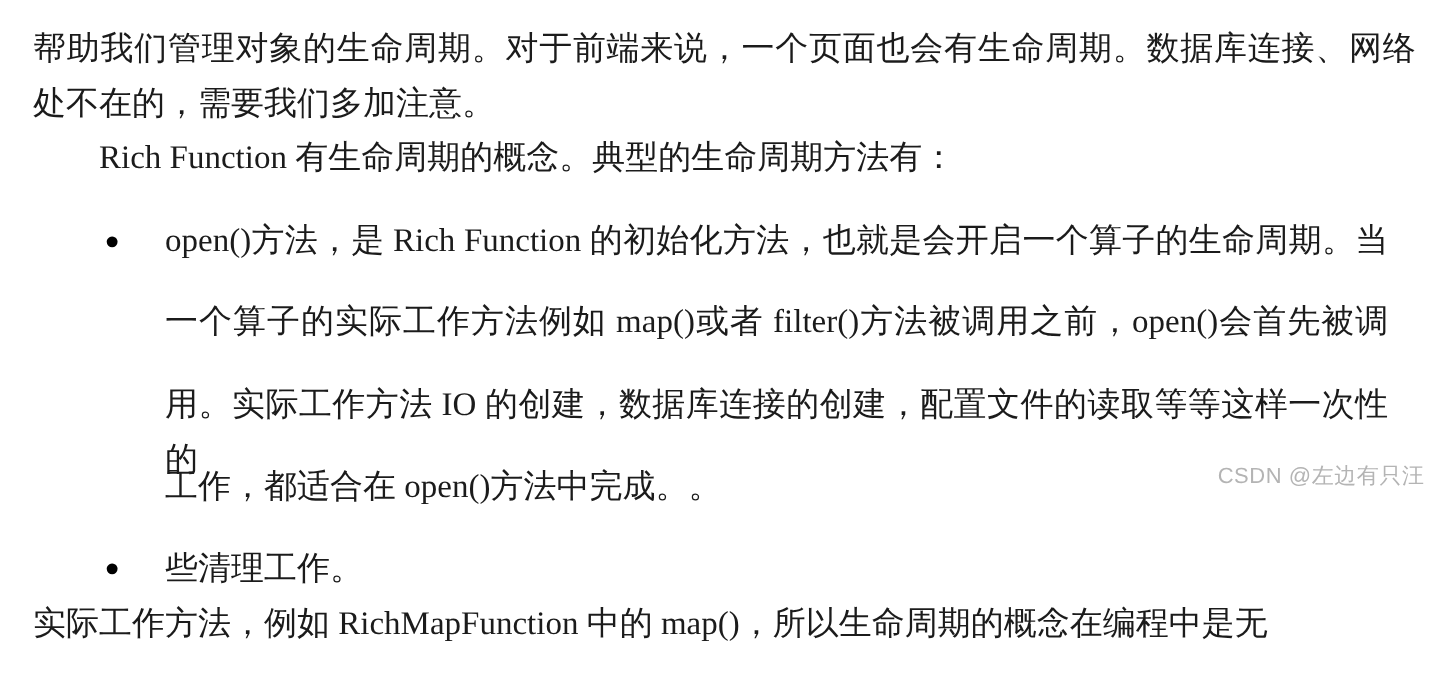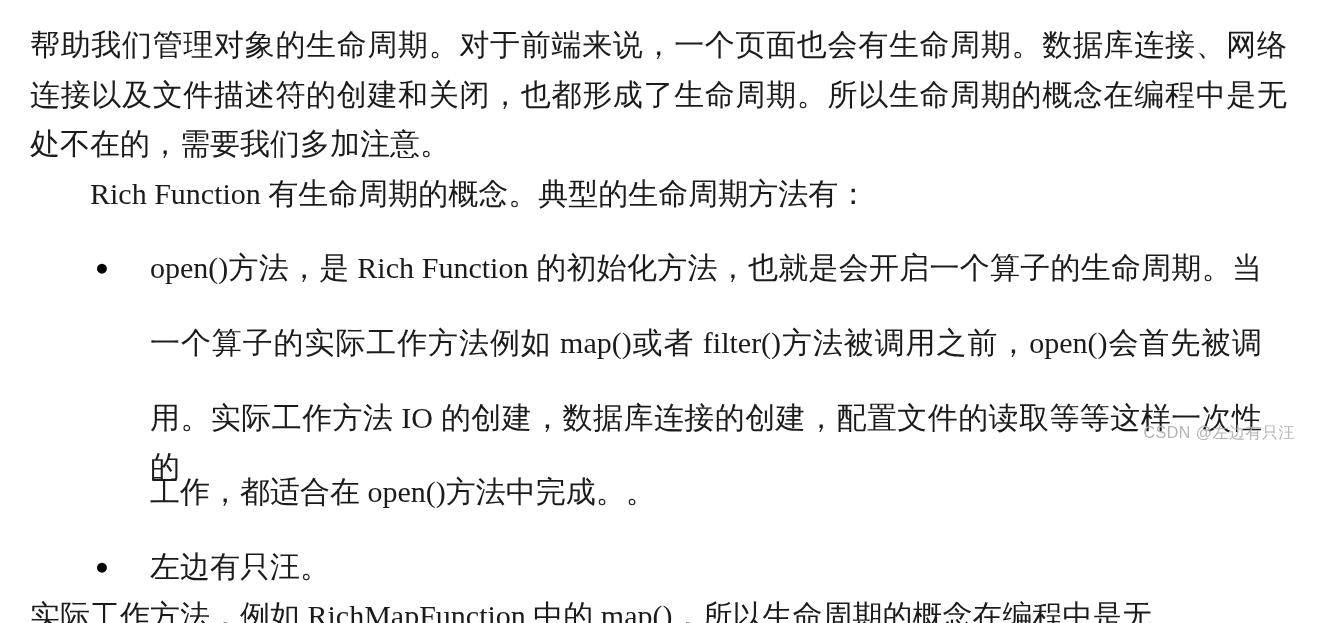"连接以及文件描述符的创建和关闭，也都形成了生命周期。所以生命周期的概念在编程中是" div.line { html: <div>连接以及文件描述符的创建和关闭，也都形成了生命周期。所以生命周期的概念在编程中是无</div> -> none }
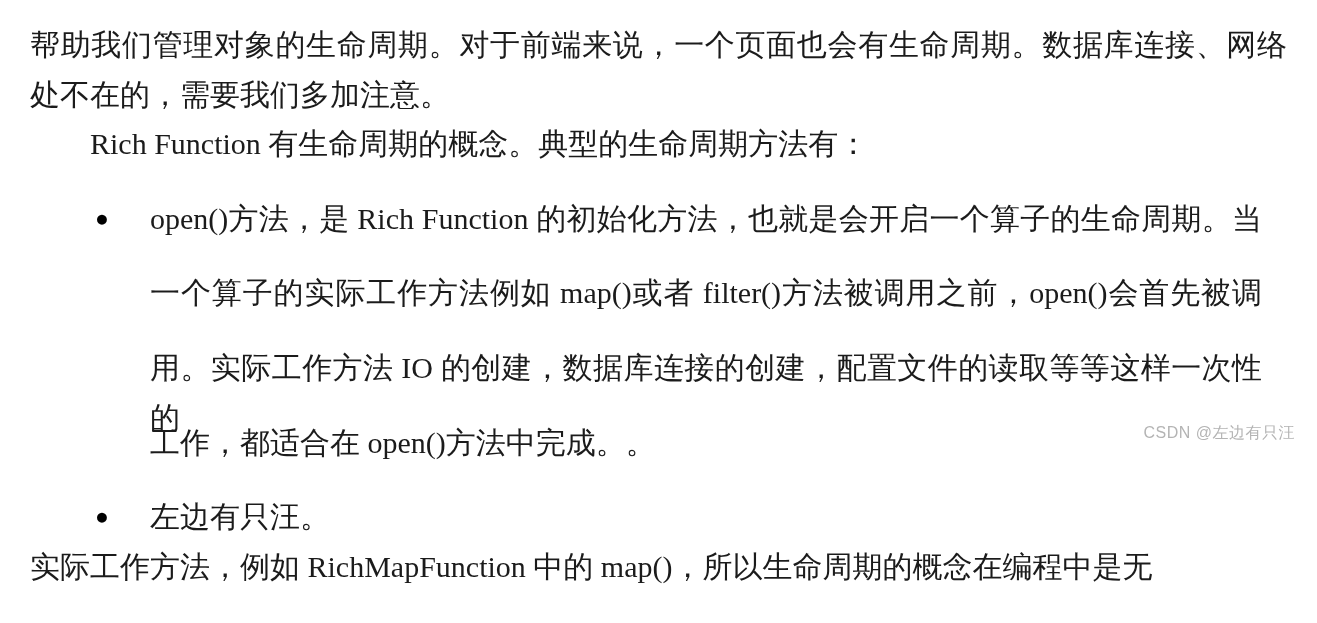"CSDN @左边有只汪" .watermark { font-size: 16px -> 20px }
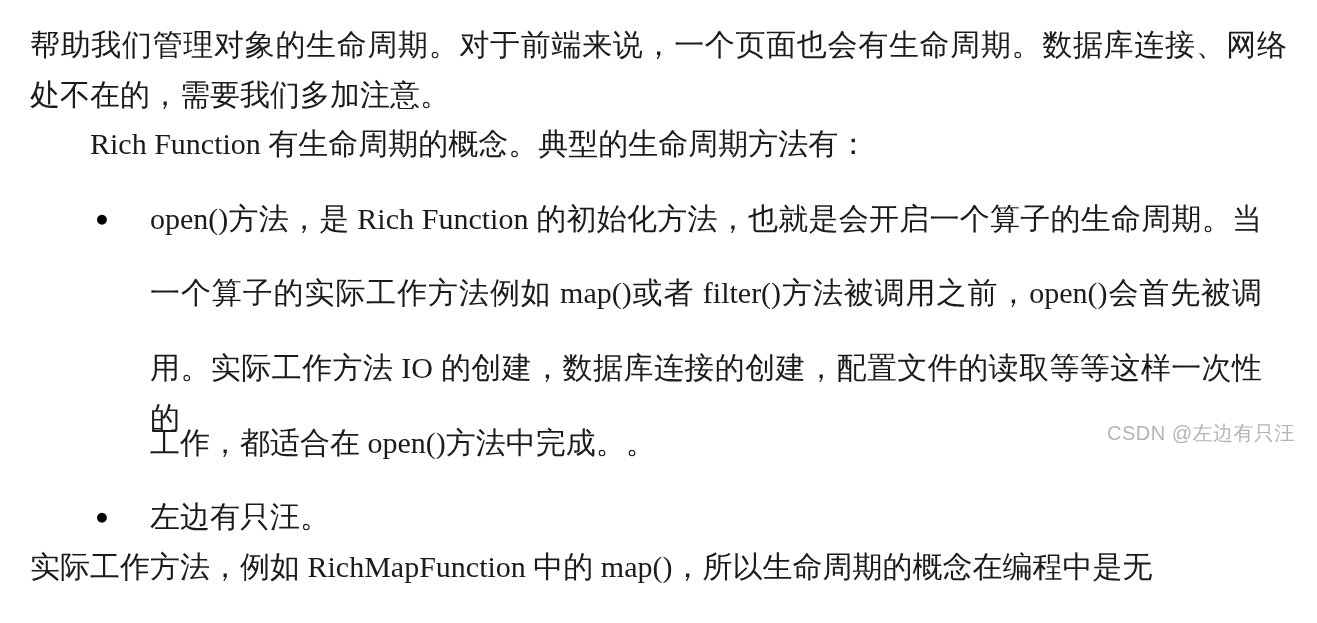"左边有只汪。" div.line { text: 左边有只汪 -> 些清理工作 }
